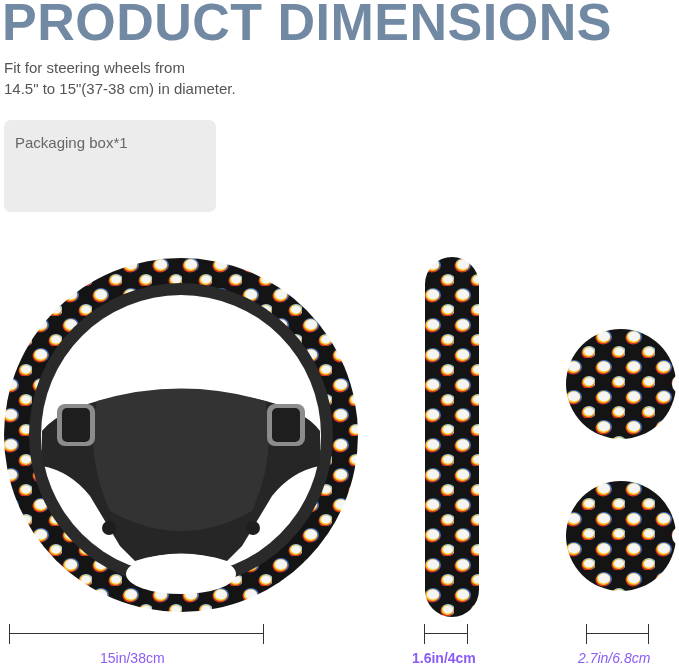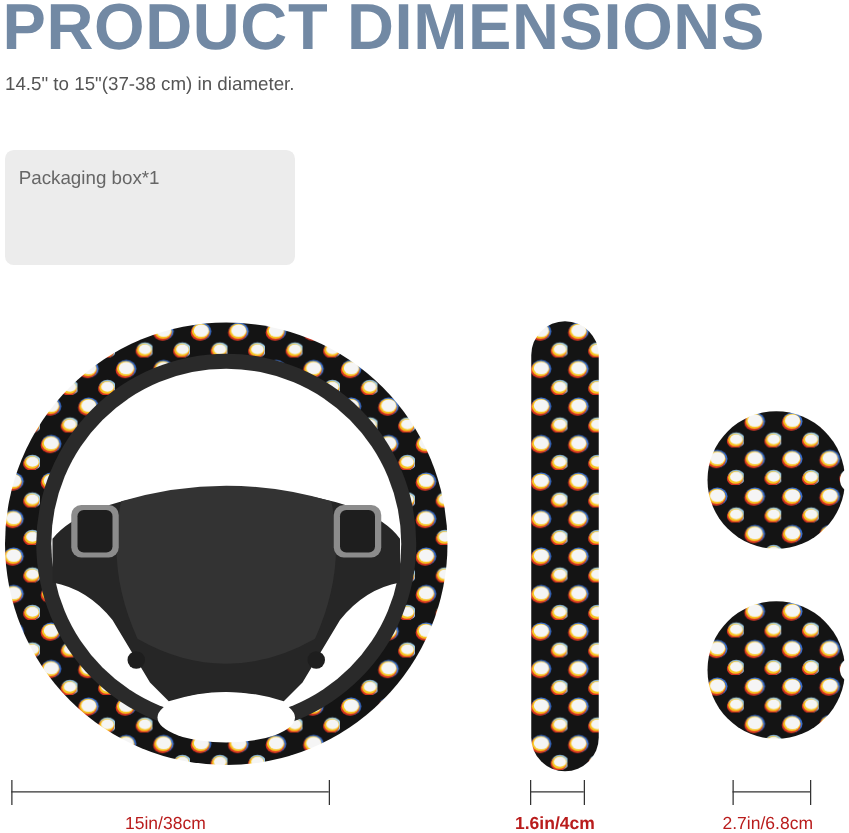"Fit for steering wheels from" div { html: none -> <div>Fit for steering wheels from</div> }
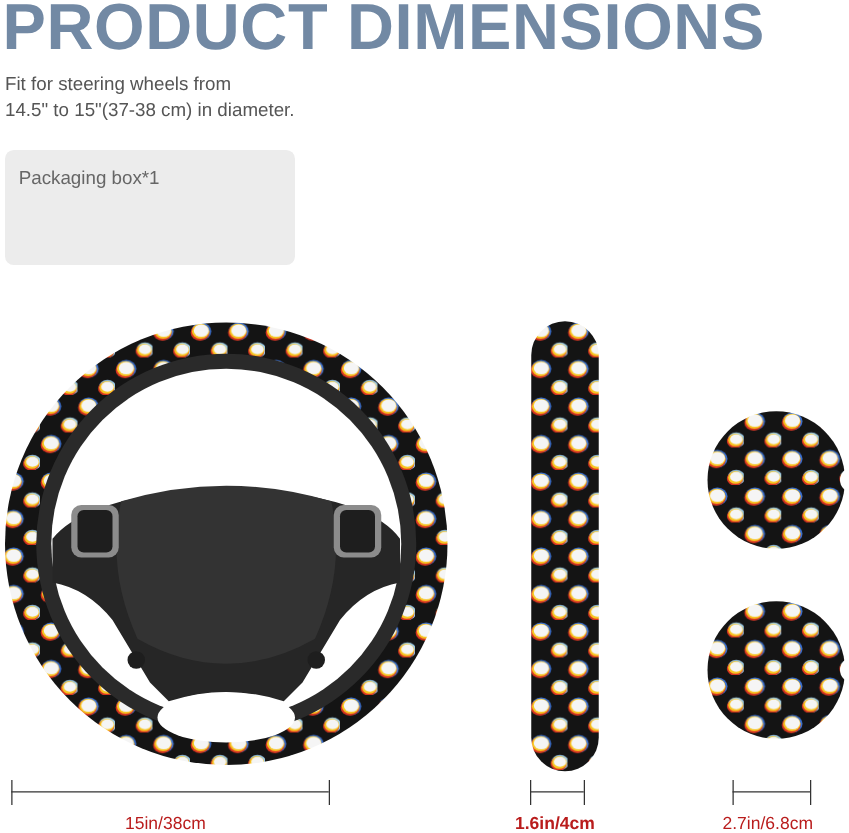"Packaging box*1" .contents { width: 232px -> 212px }
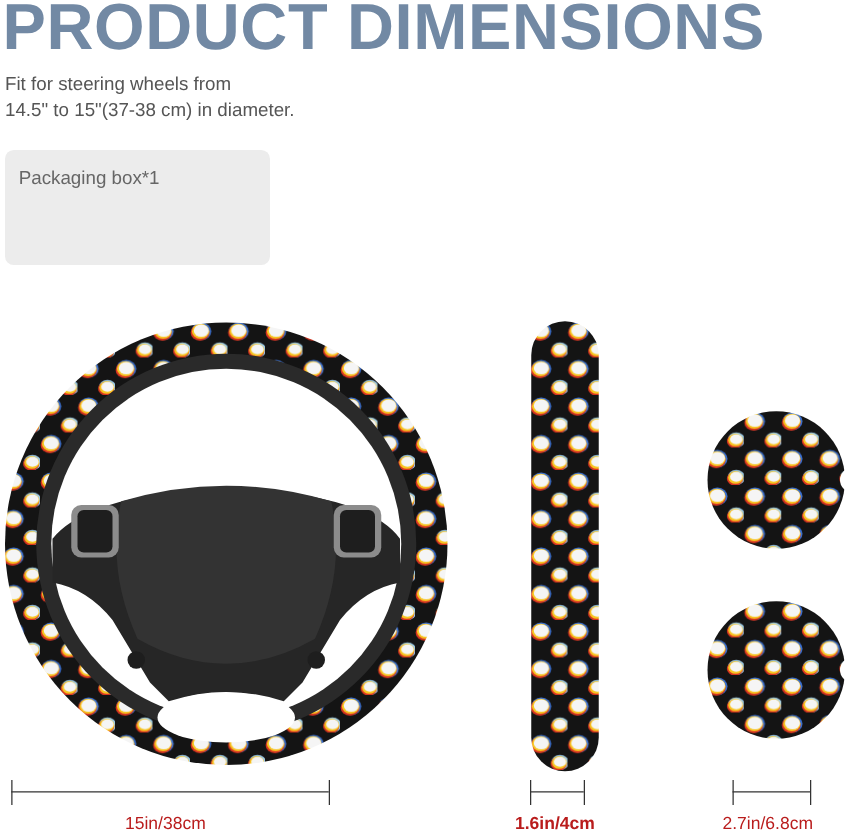"15in/38cm" .dim-label { color: #b91c1c -> #8b5cf6 }
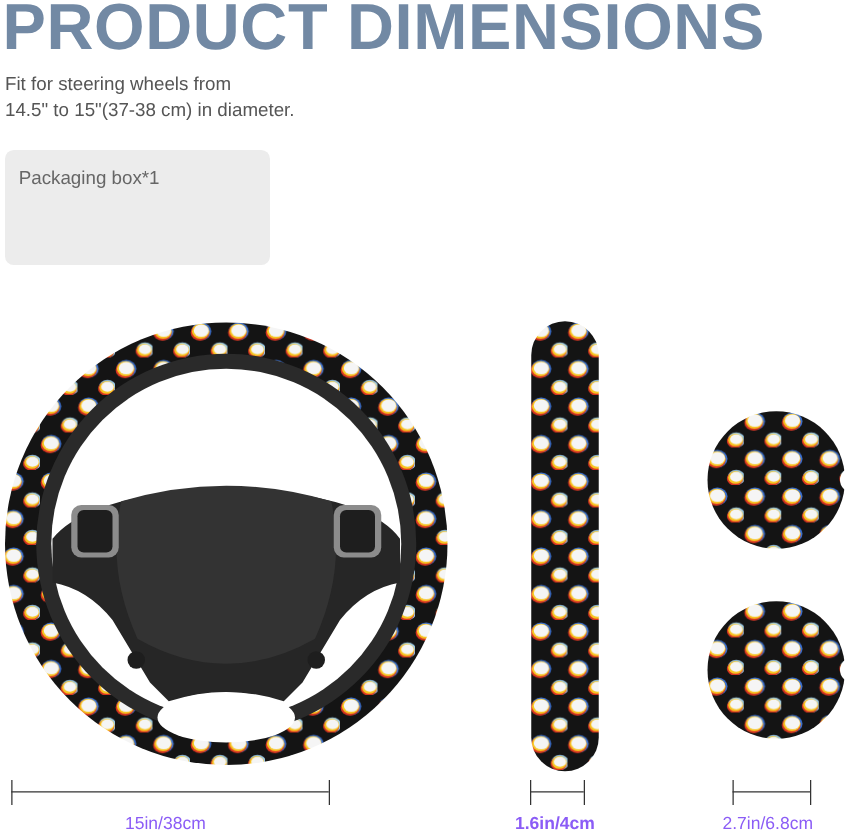"2.7in/6.8cm" div.dim-label { font-style: none -> italic }
